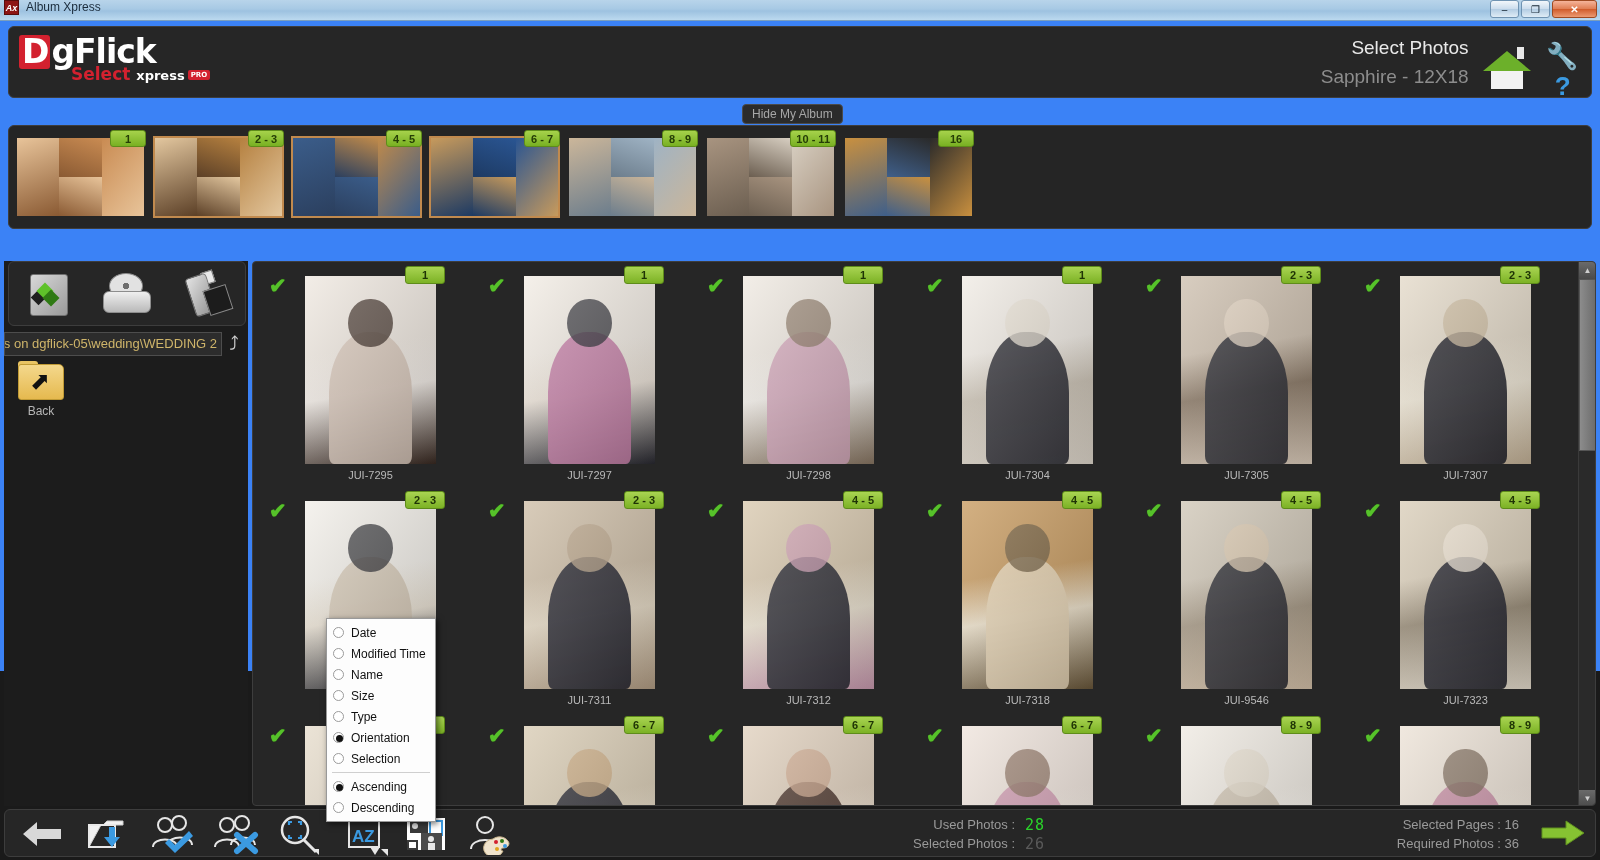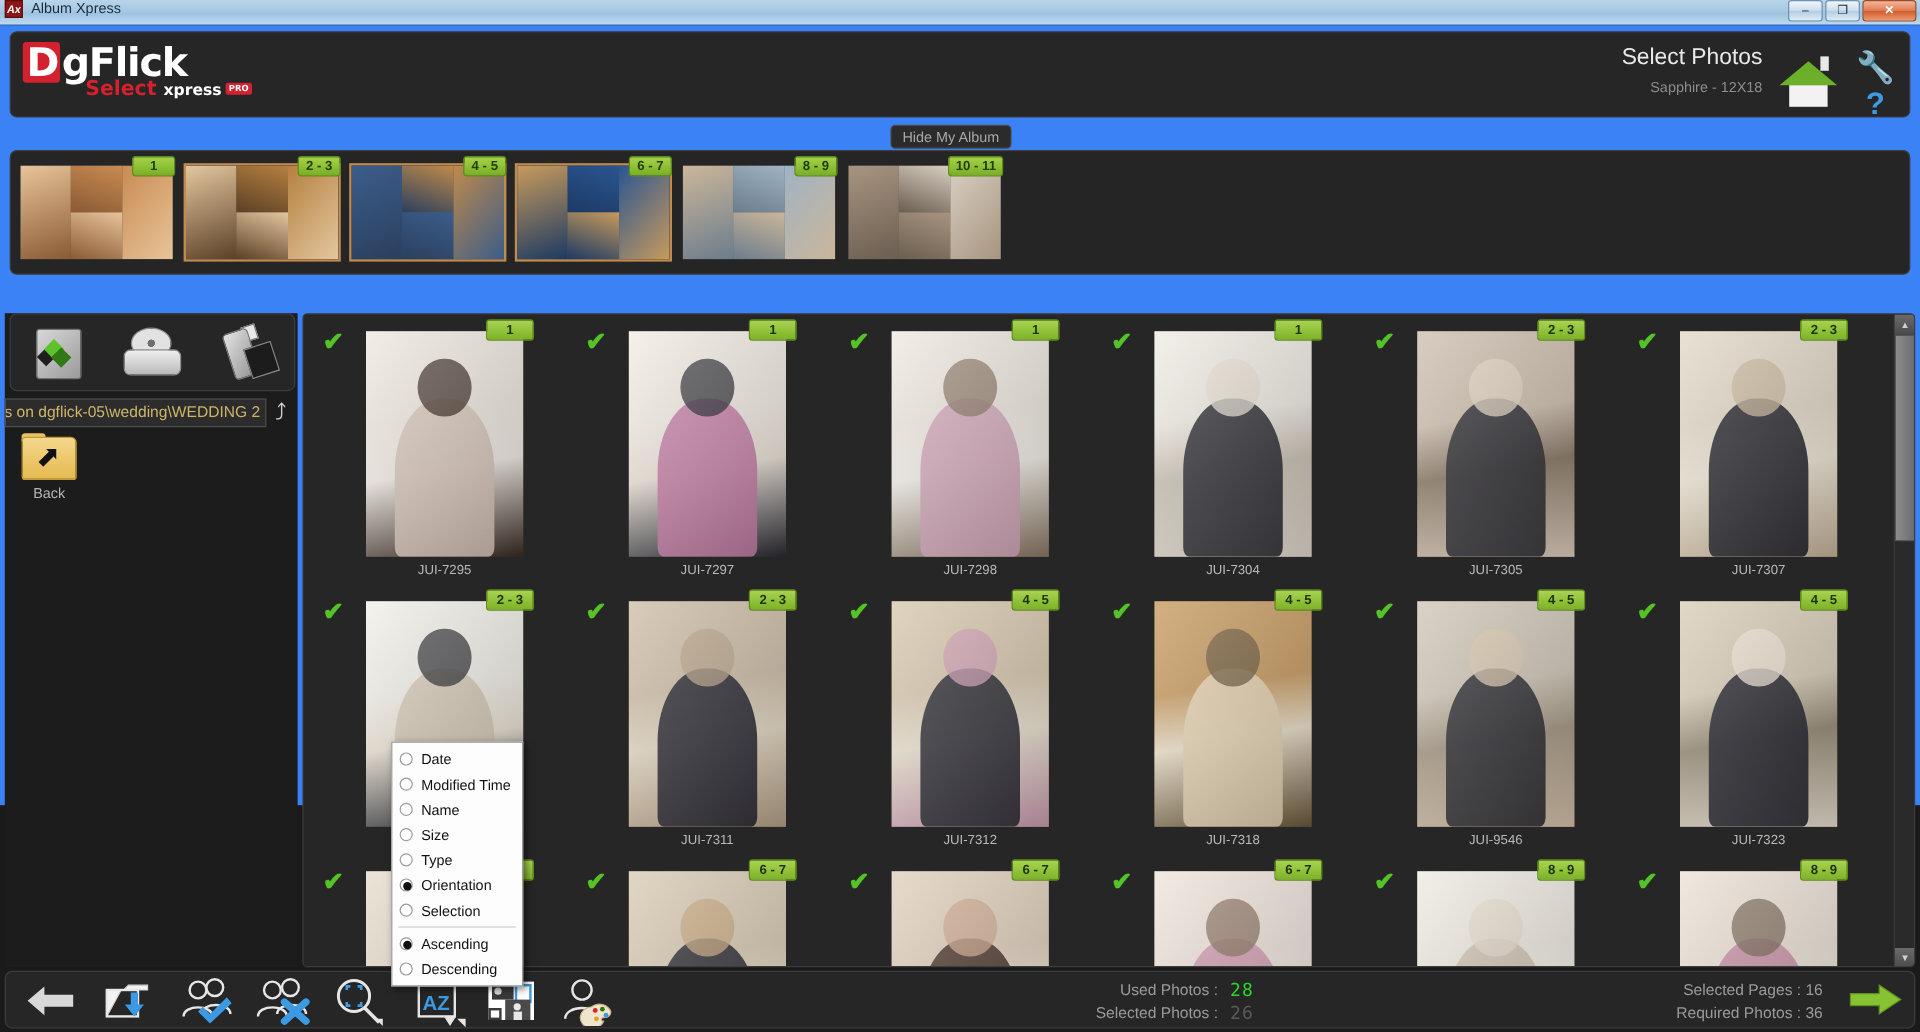"Sapphire - 12X18" #hdr-sub { font-size: 12px -> 19px }
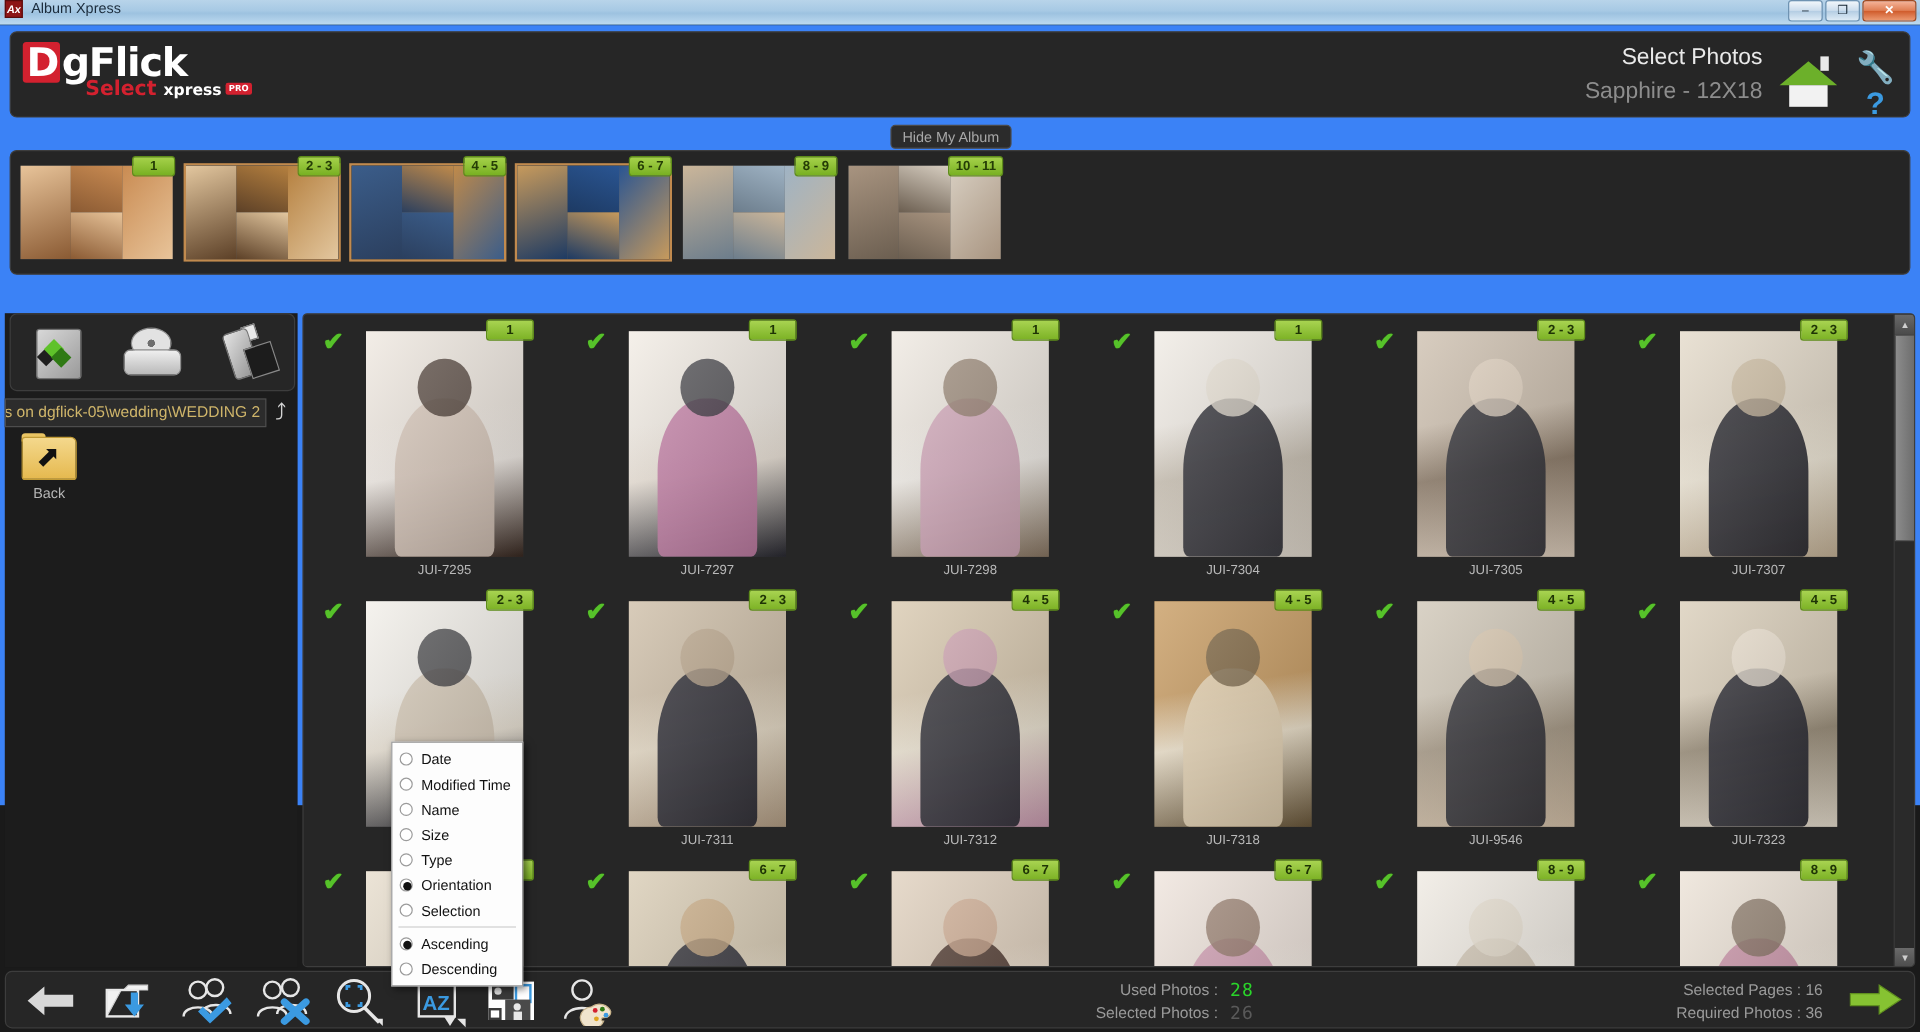"16" div.page-thumb { html: none -> <div> <div> <div></div> <div></div> <div></div> <div></div> </div> <div>16</div> </div> }
